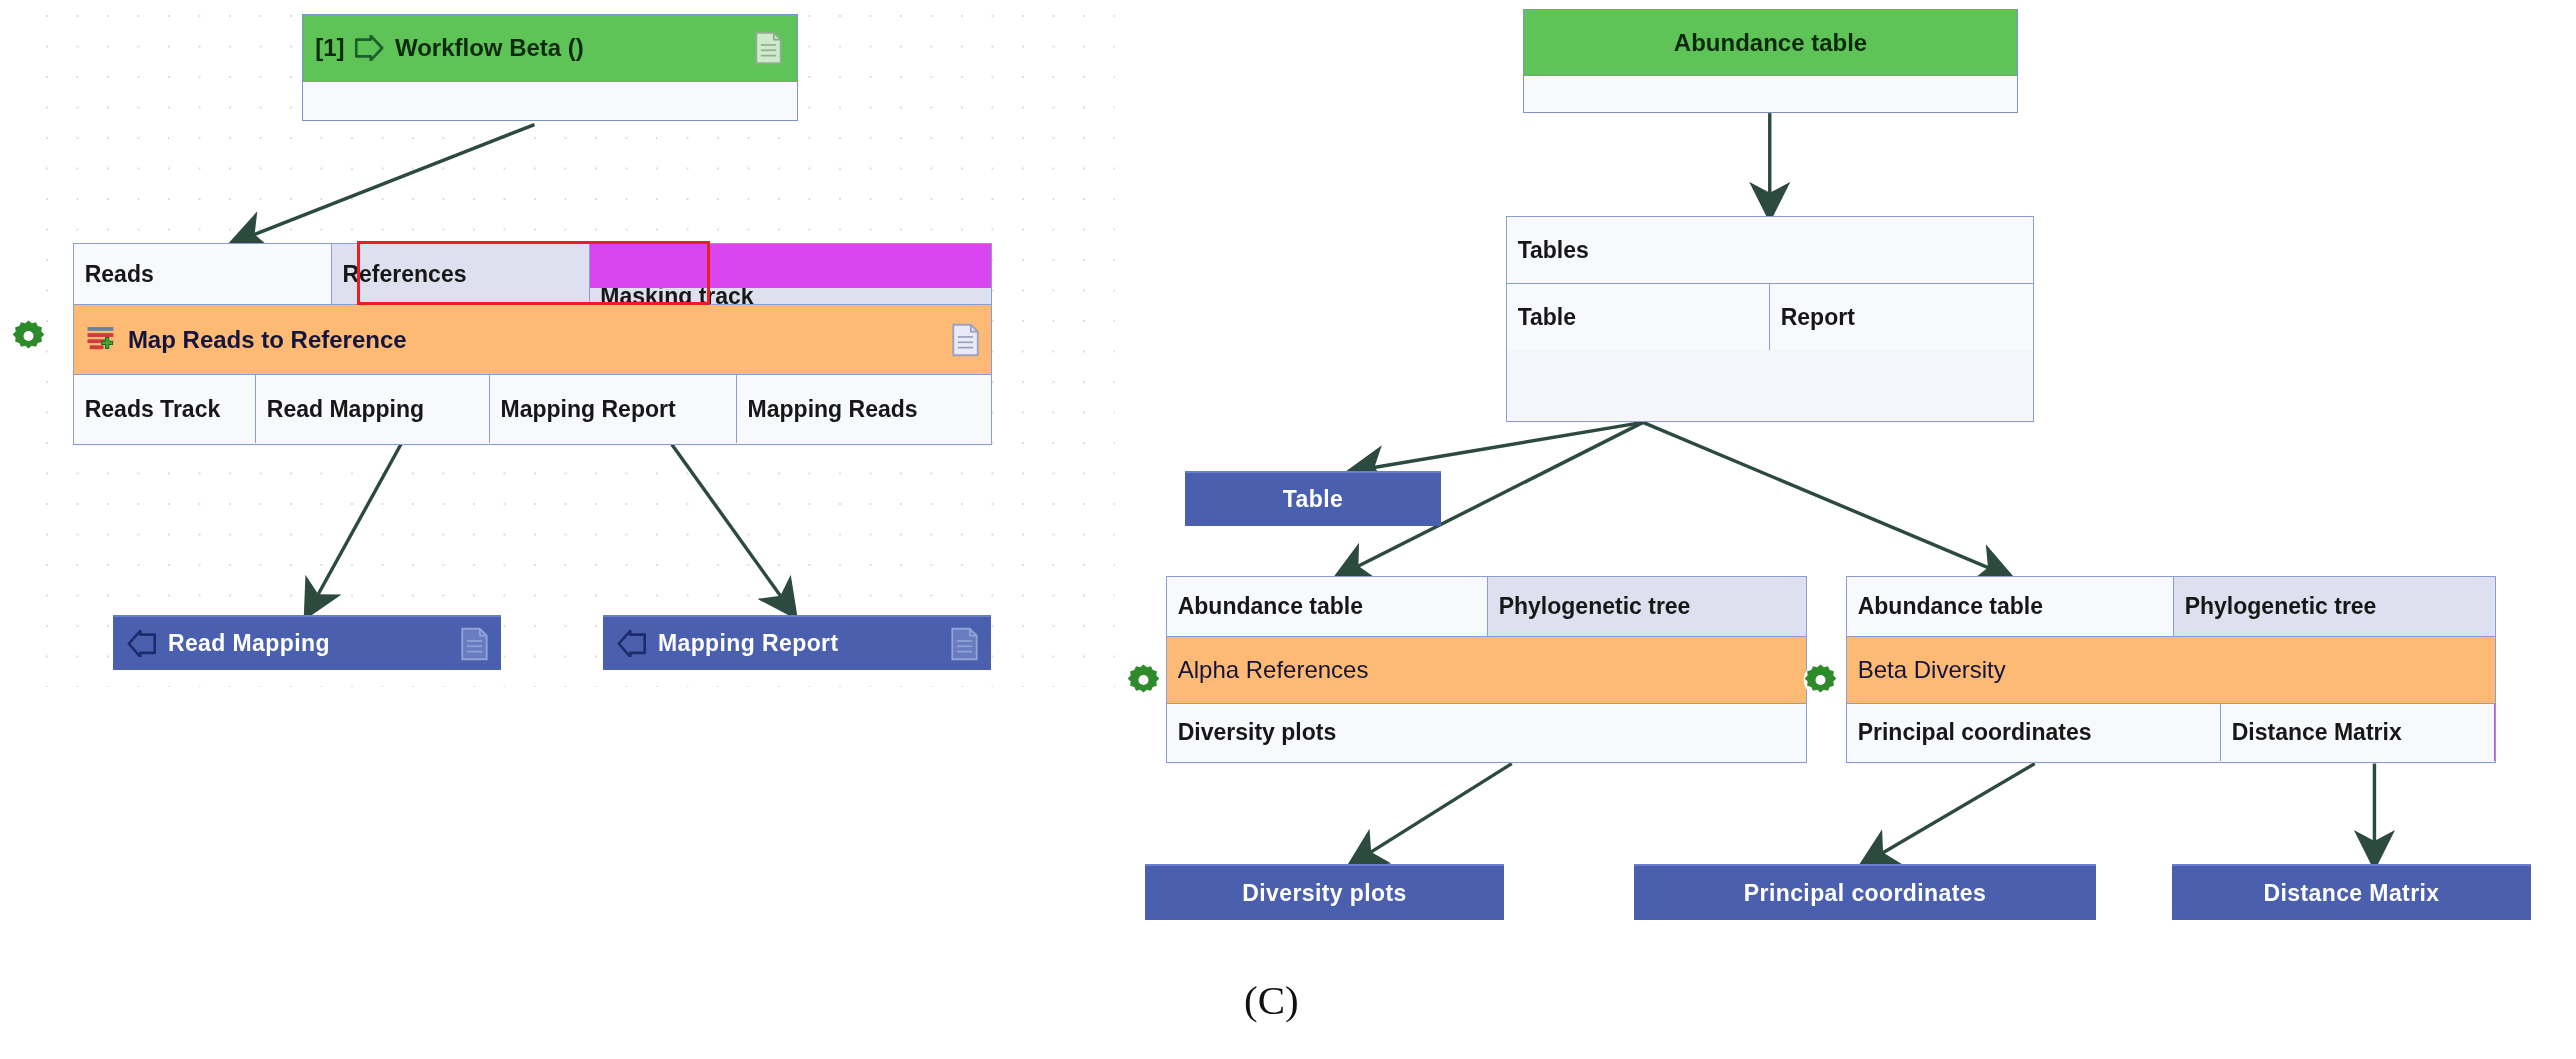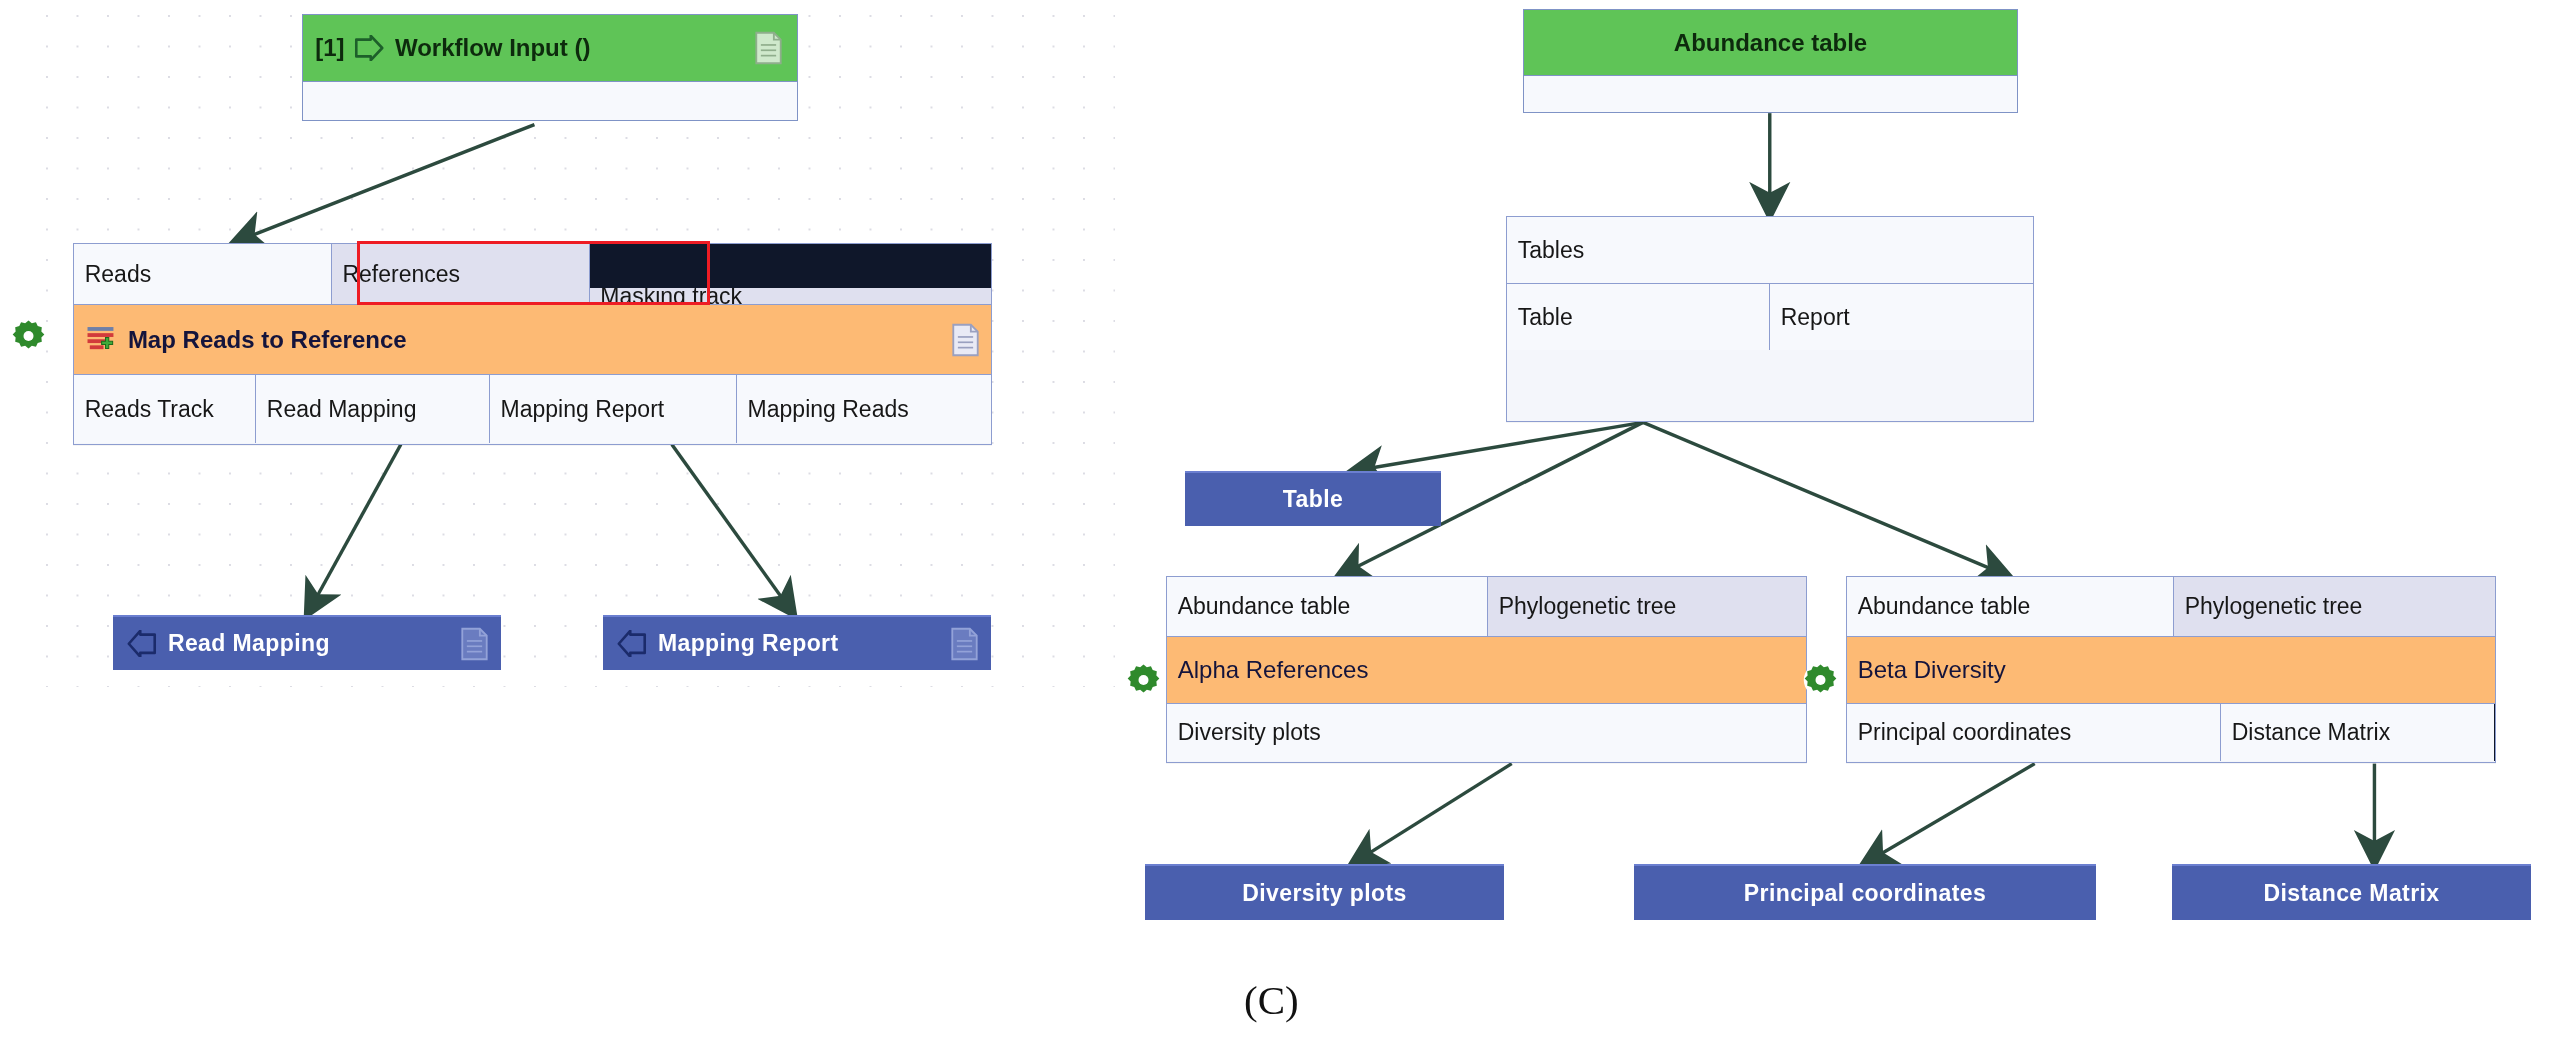"Workflow Input ()" span { text: Input -> Beta }
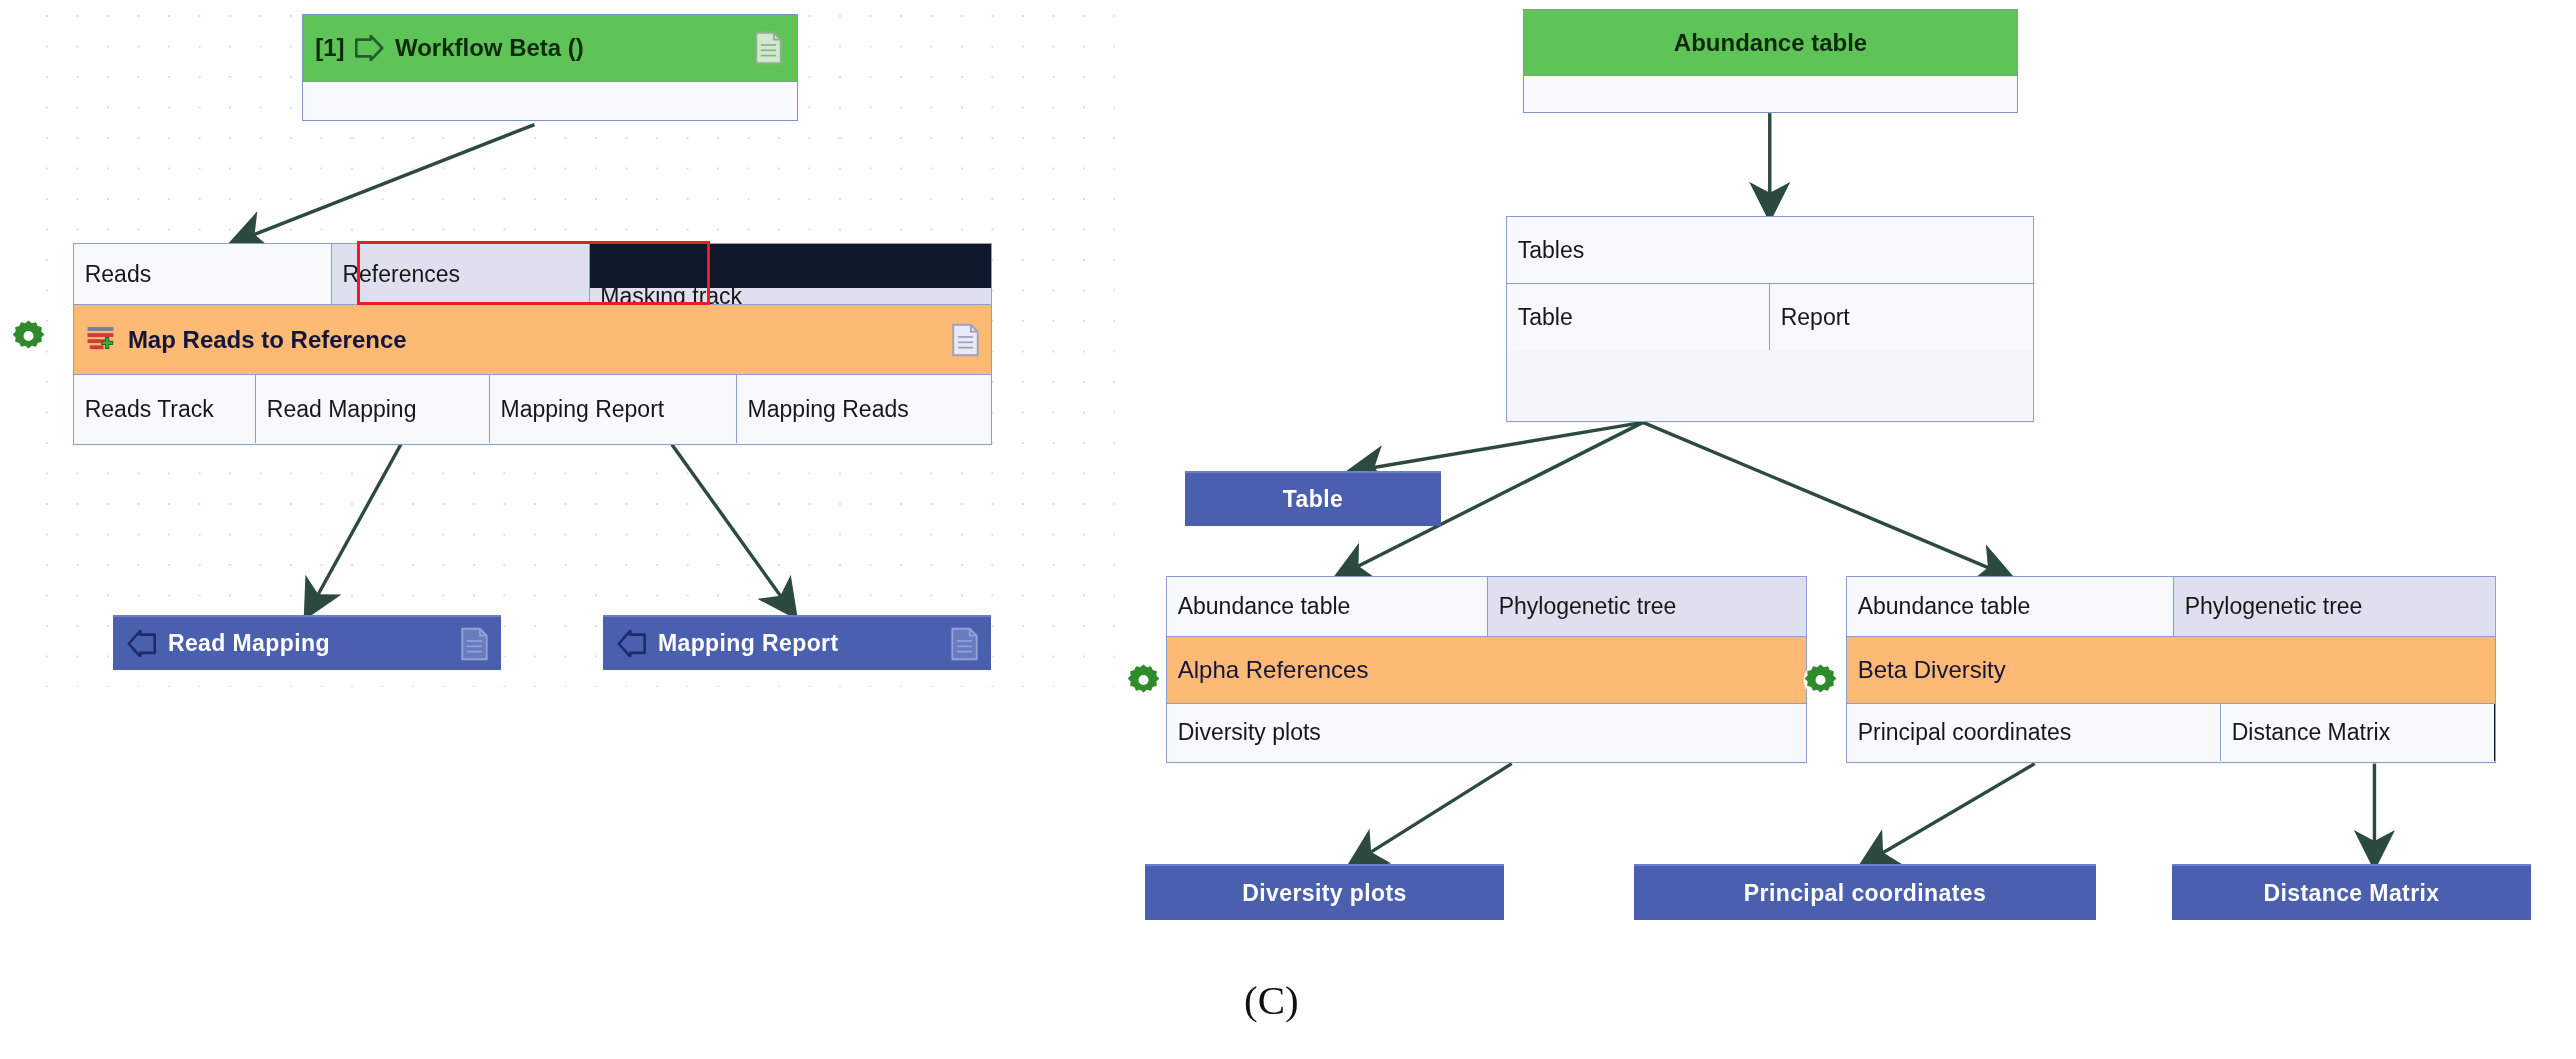"Tables" .port-row { background: #0f172a -> #d946ef; font-weight: none -> bold }
